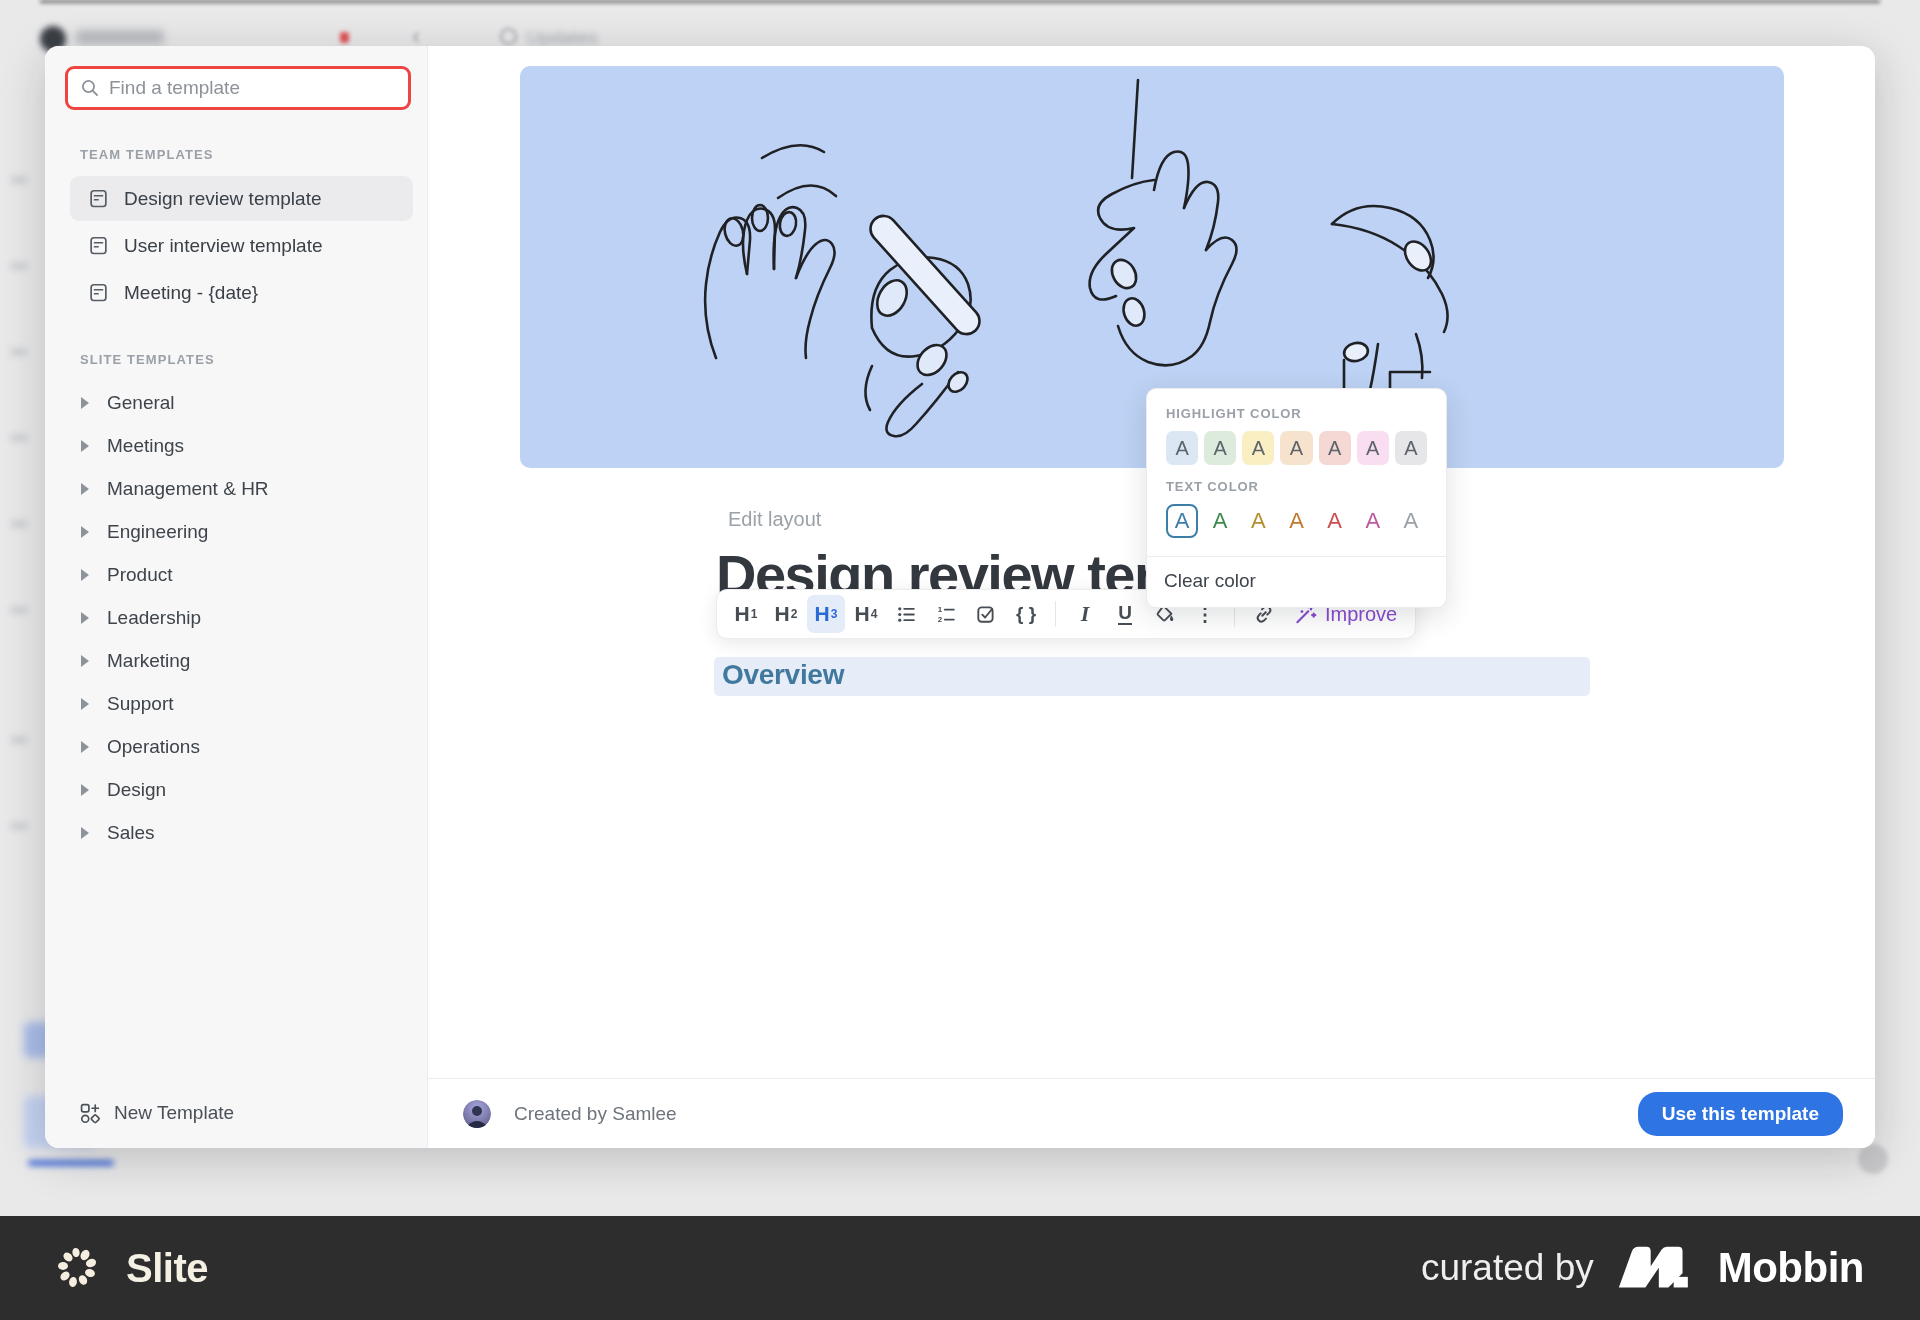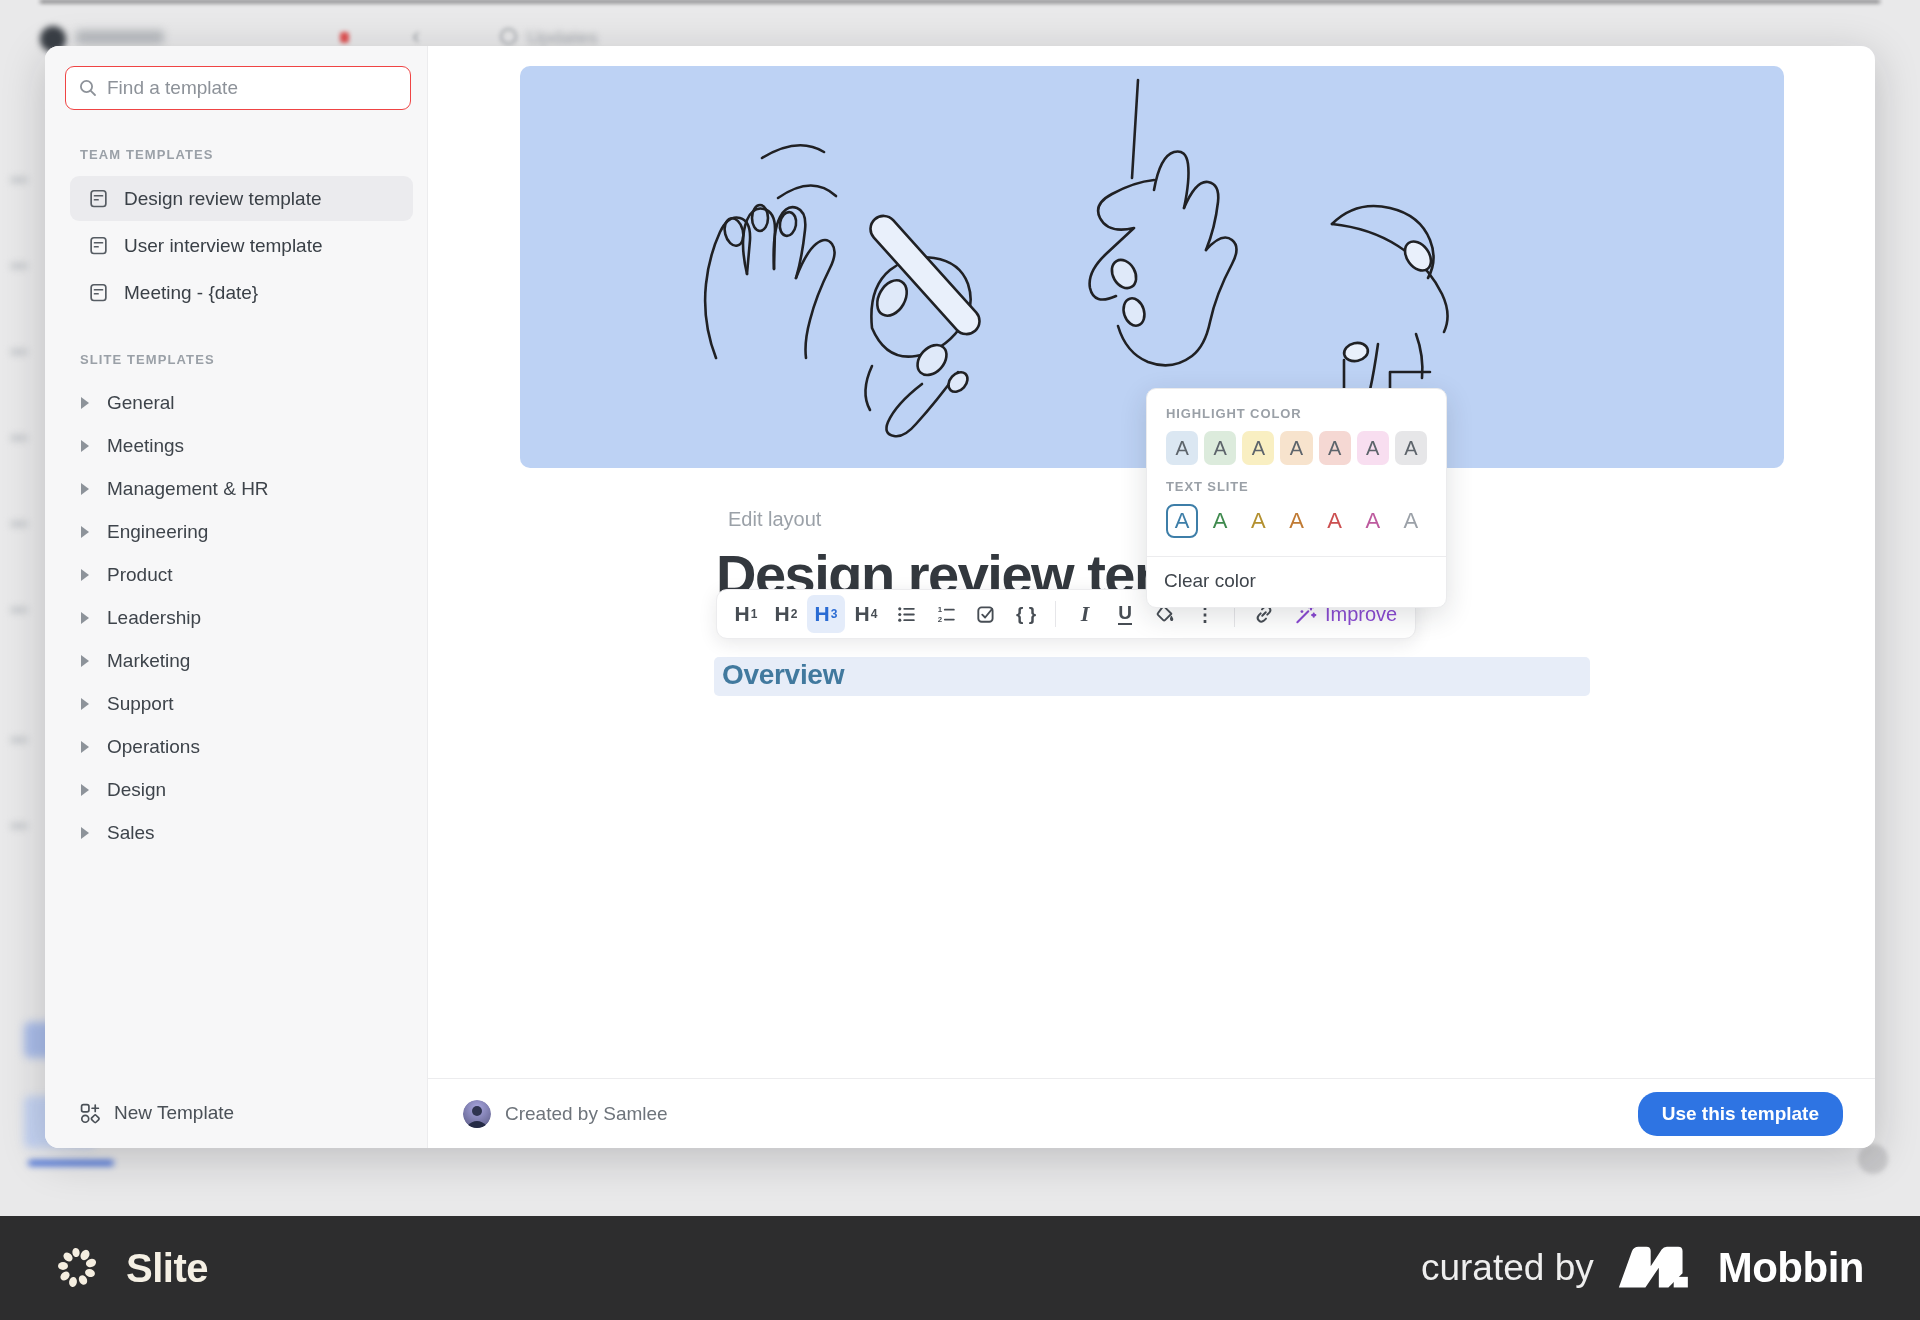"Find a template" .search-box { border: 1px solid #ef4444 -> 3px solid #ef4444 }
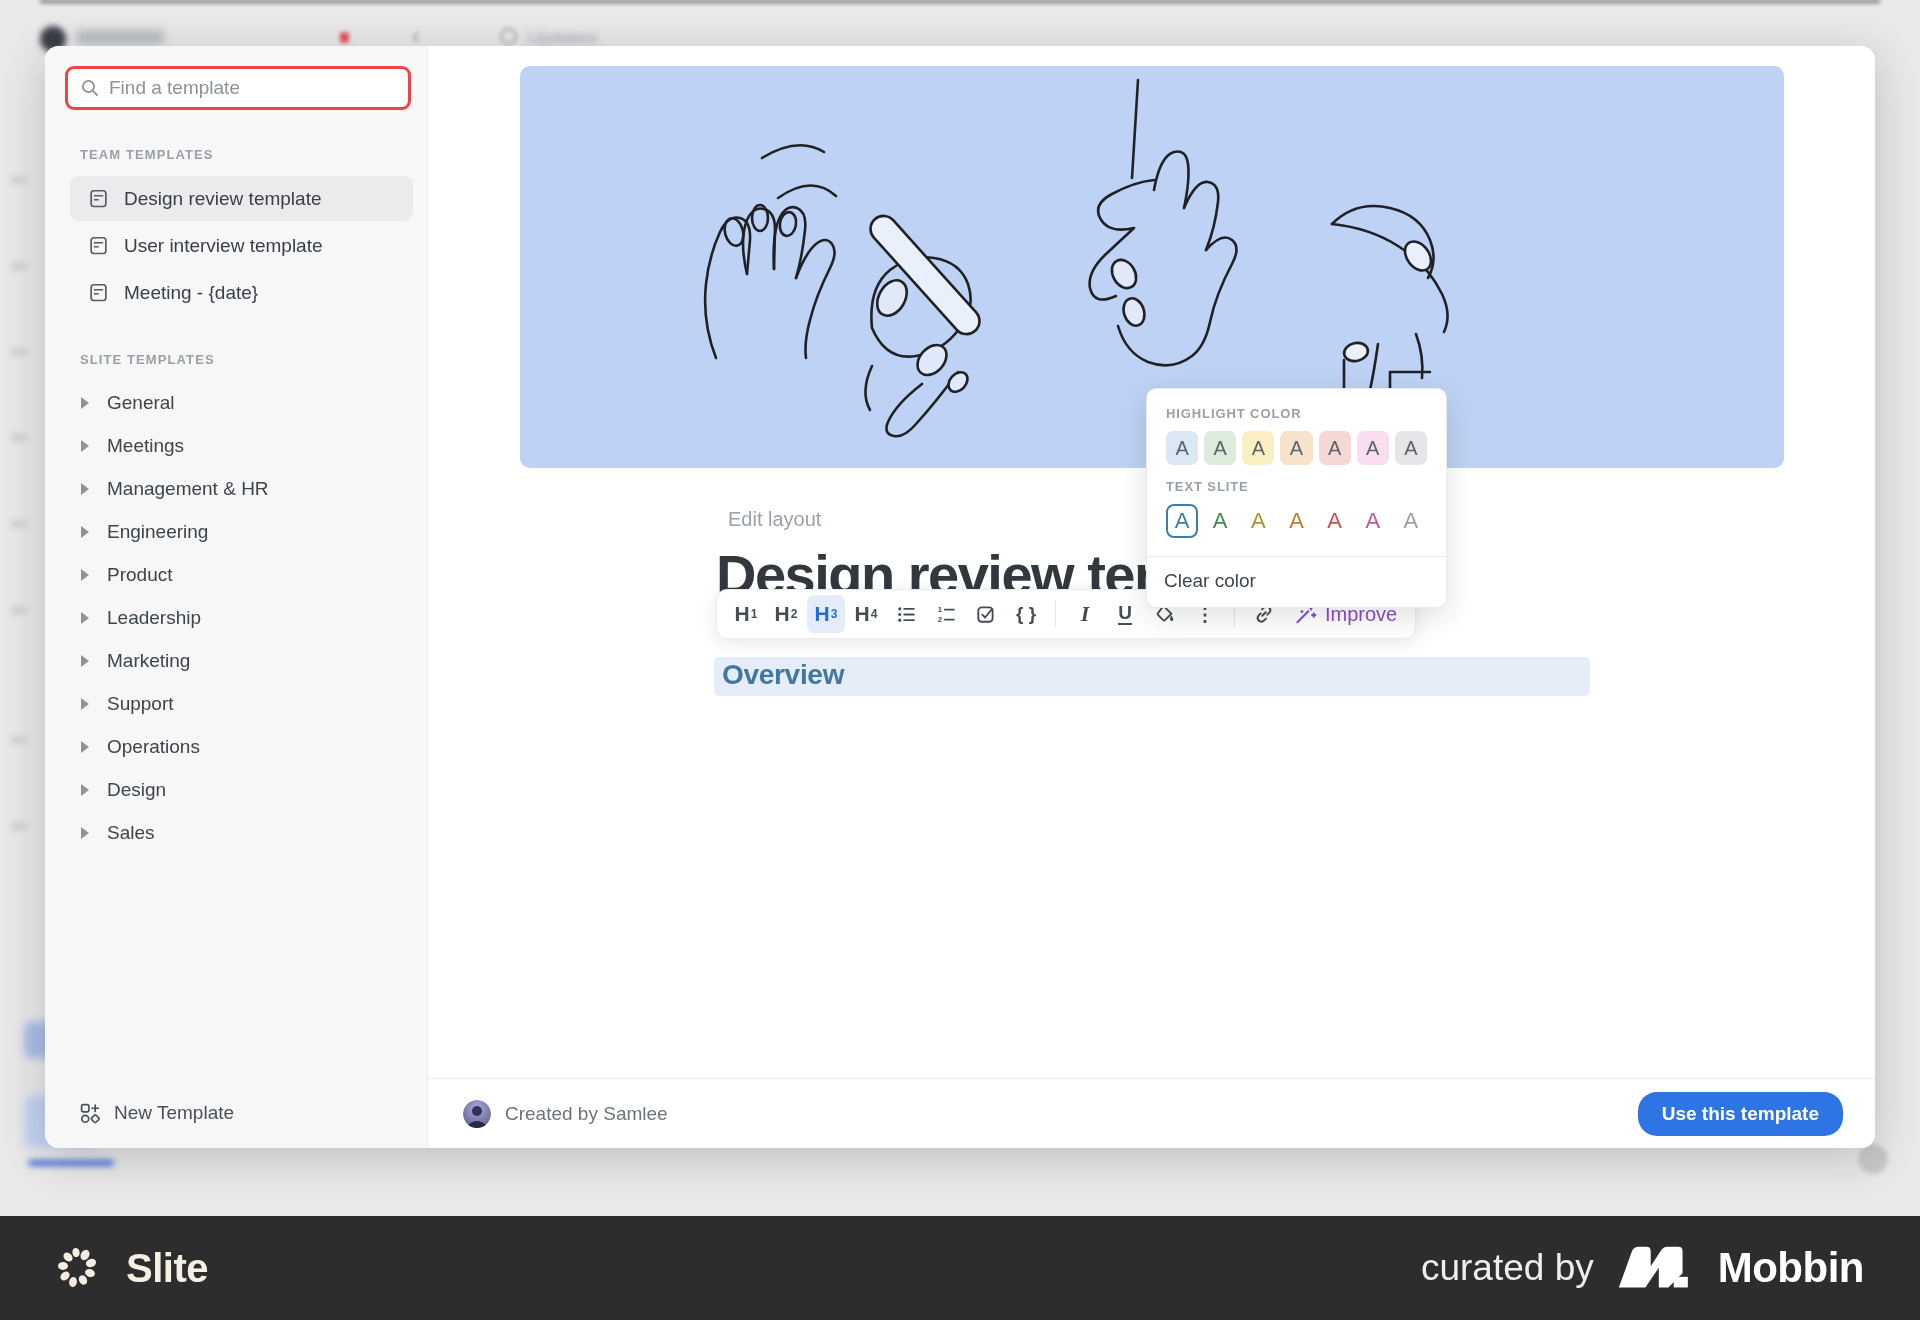"TEXT SLITE" div.popup-label { text: SLITE -> COLOR }
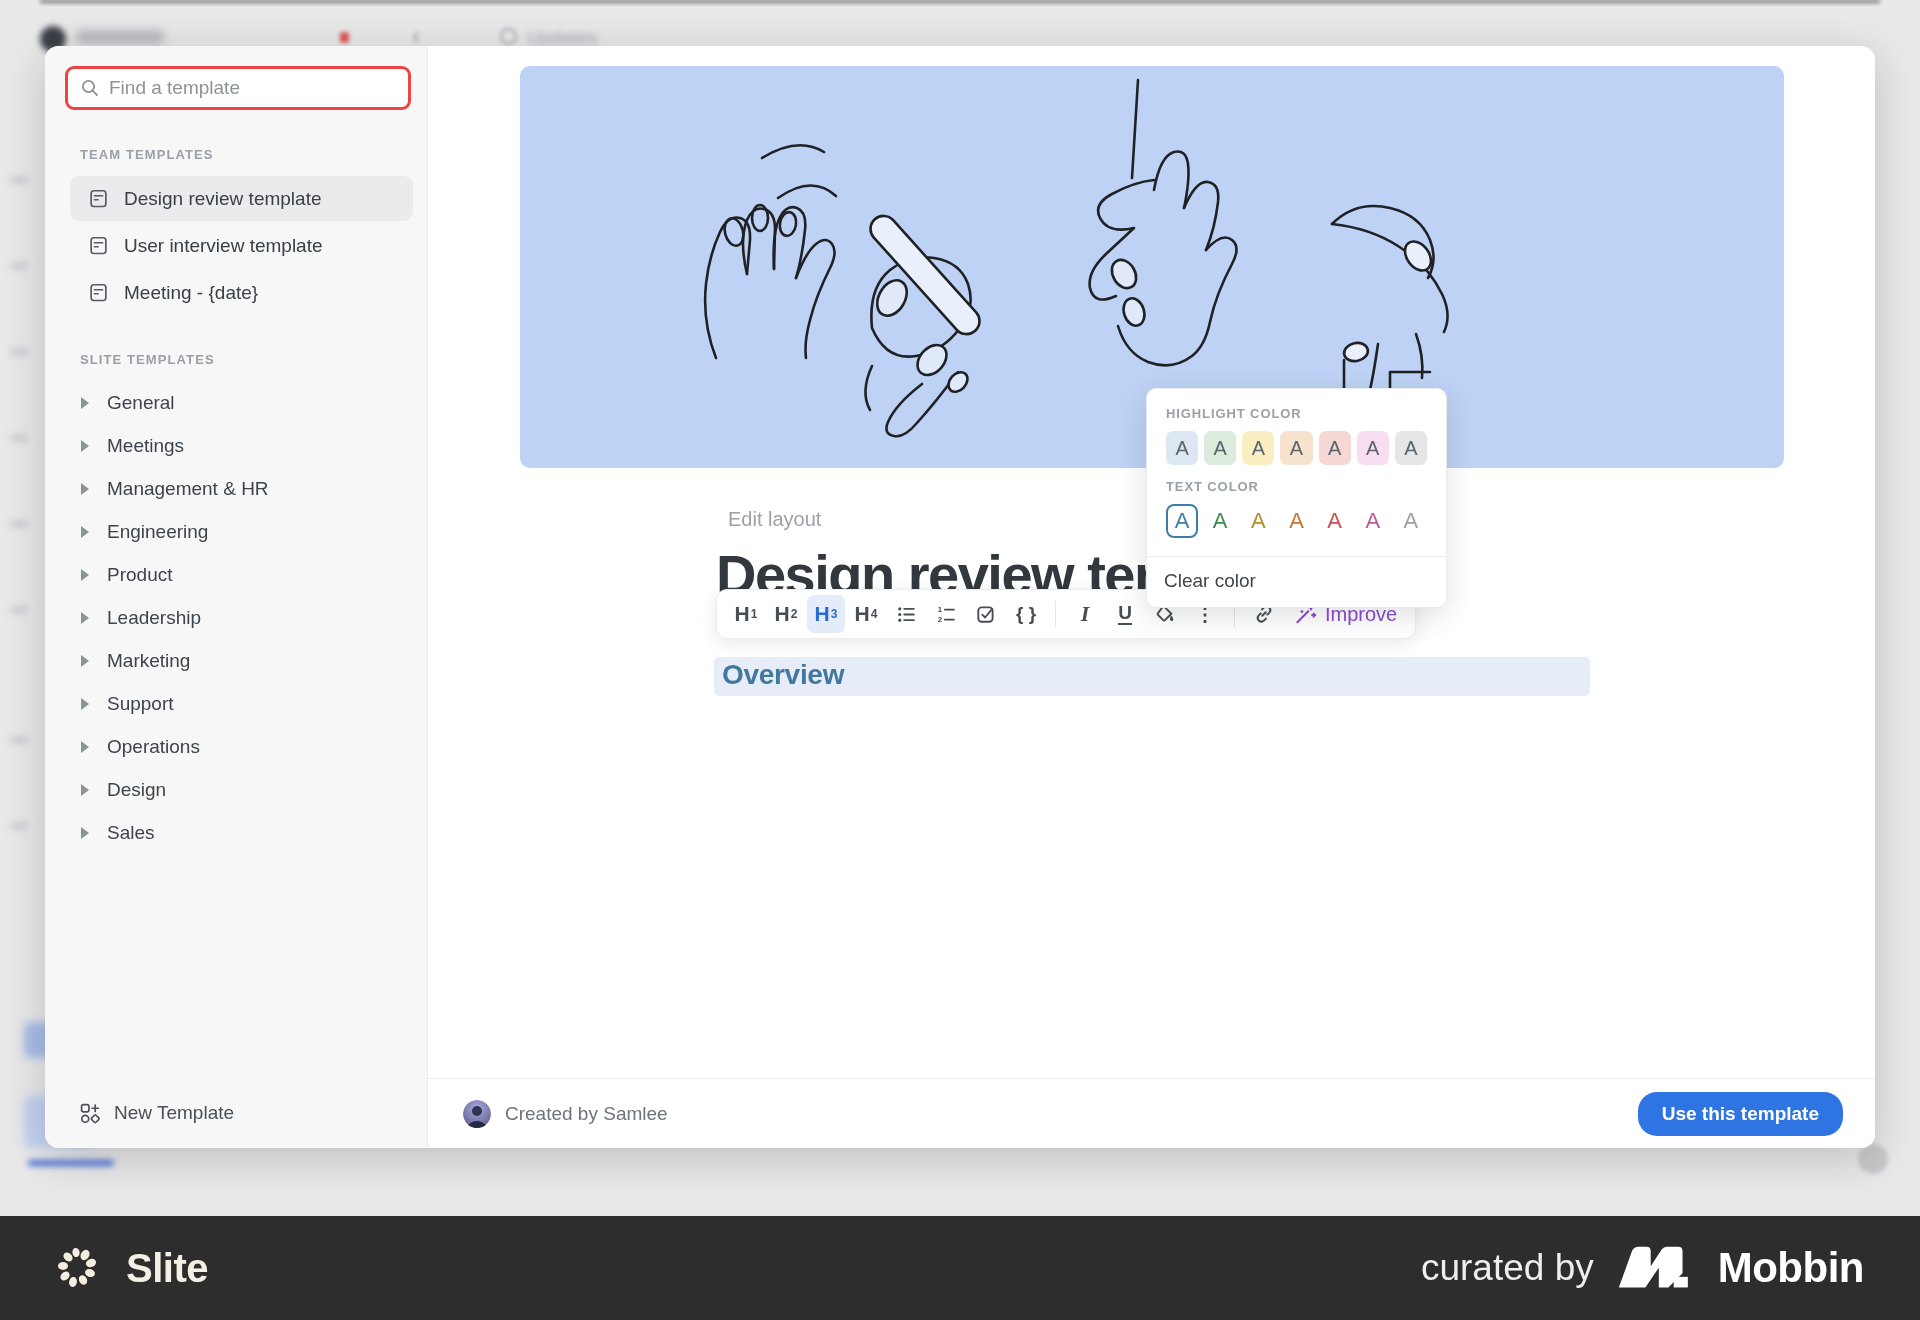"Created by Samlee" .created-by { margin-left: 14px -> 23px }
